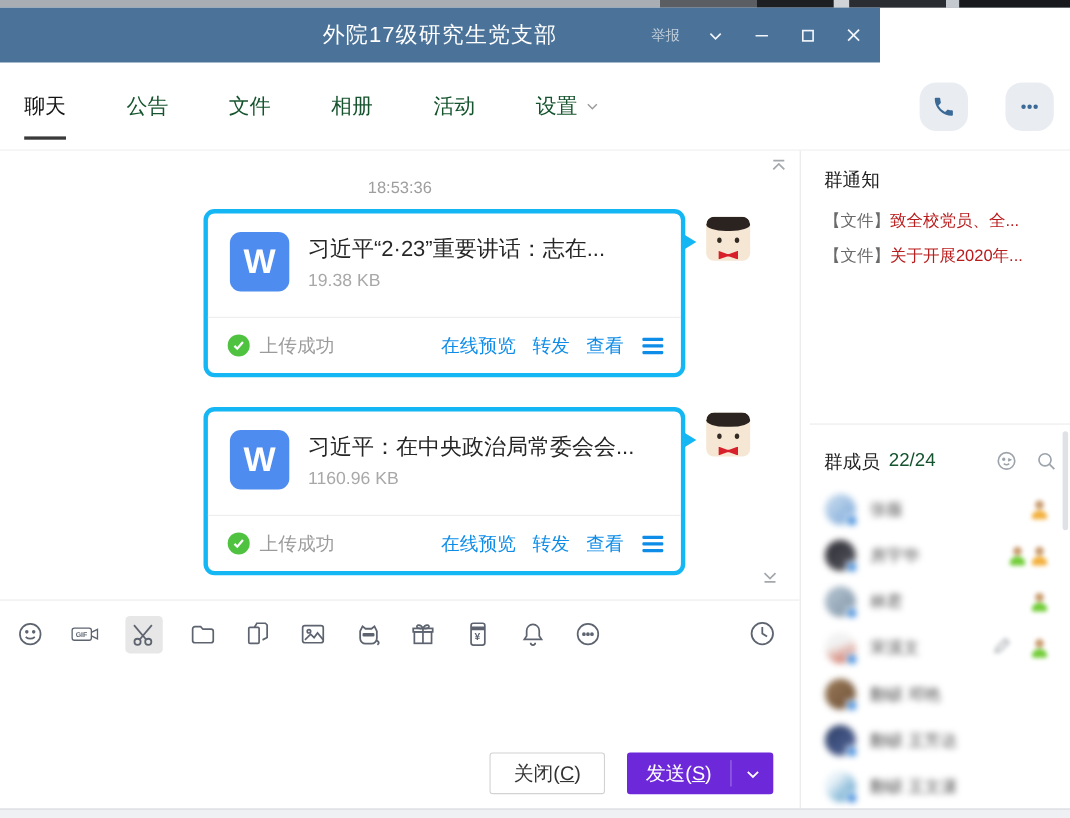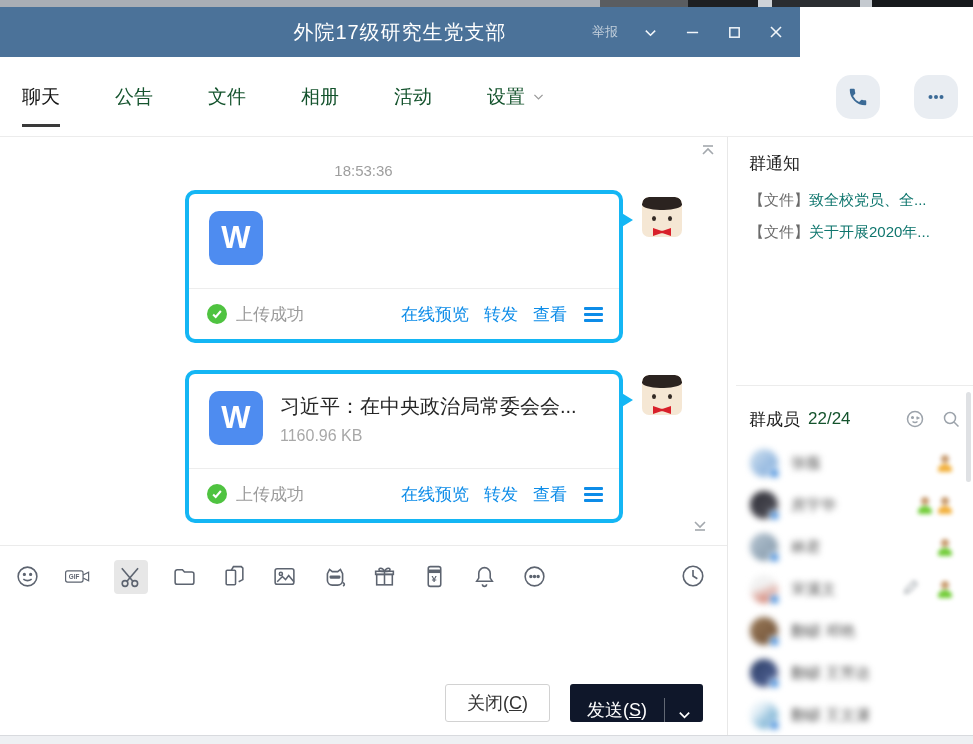"致全校党员、全..." .notice-body { color: #0f766e -> #b91c1c }
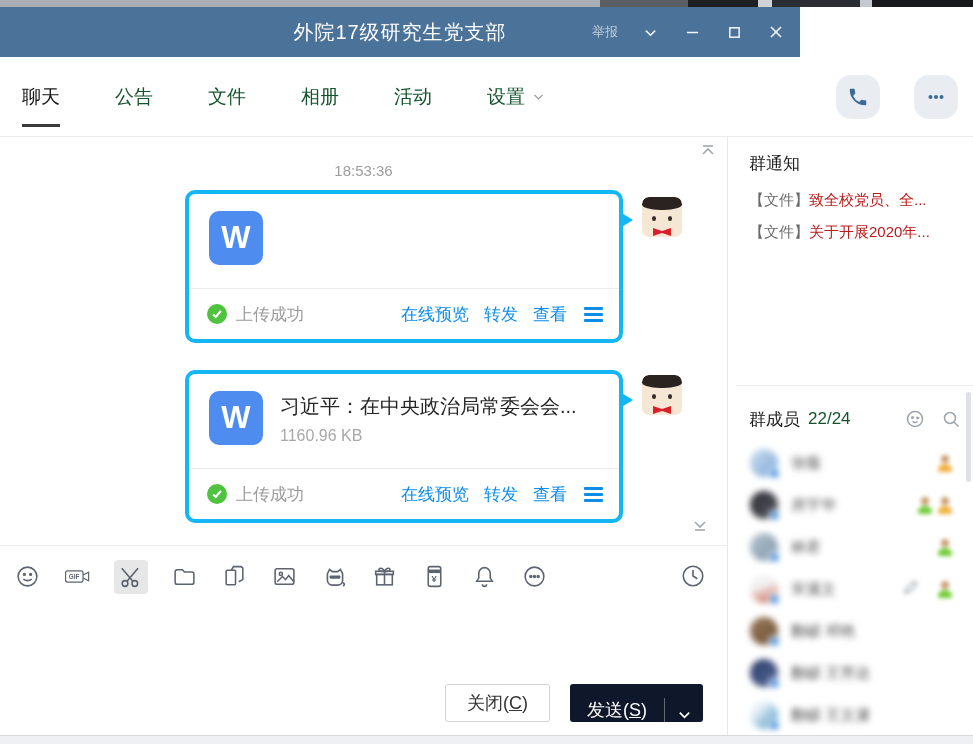"习近平“2·23”重要讲话：志在..." div { html: none -> <div> <div>习近平“2·23”重要讲话：志在...</div> <div>19.38 KB</div> </div> }
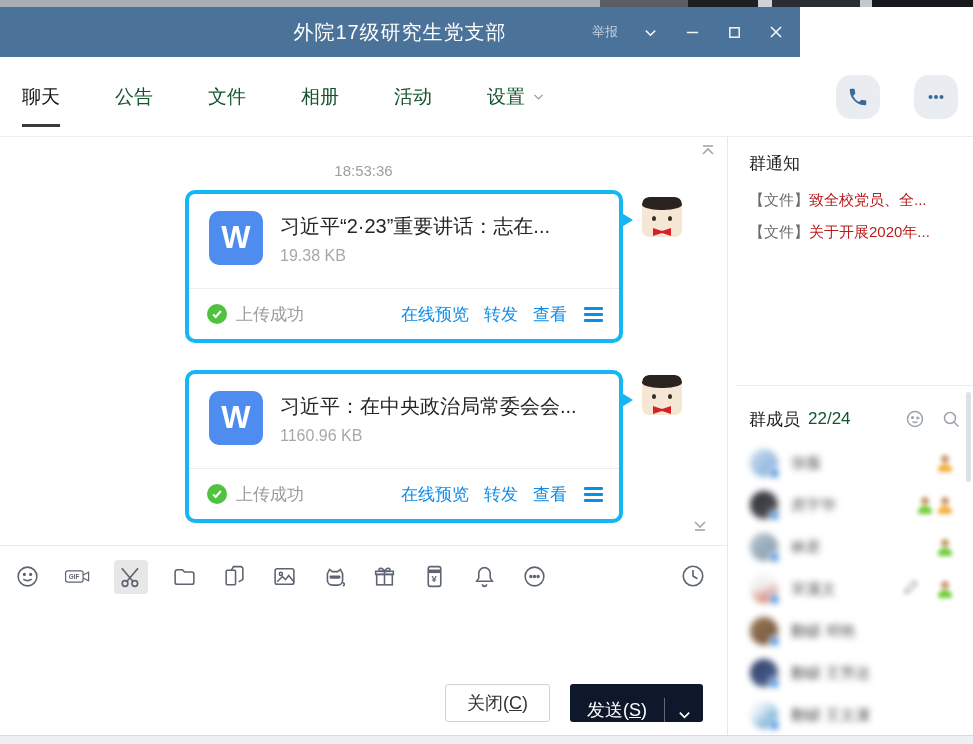"发送(S)" .btn-send { align-items: flex-end -> center; background: #0f172a -> #6d28d9 }
